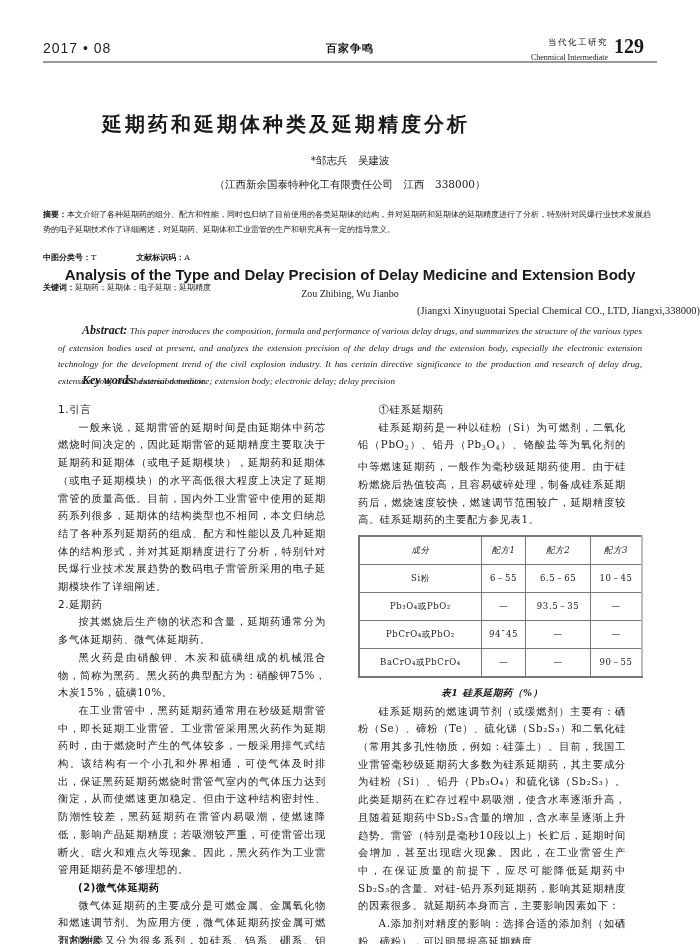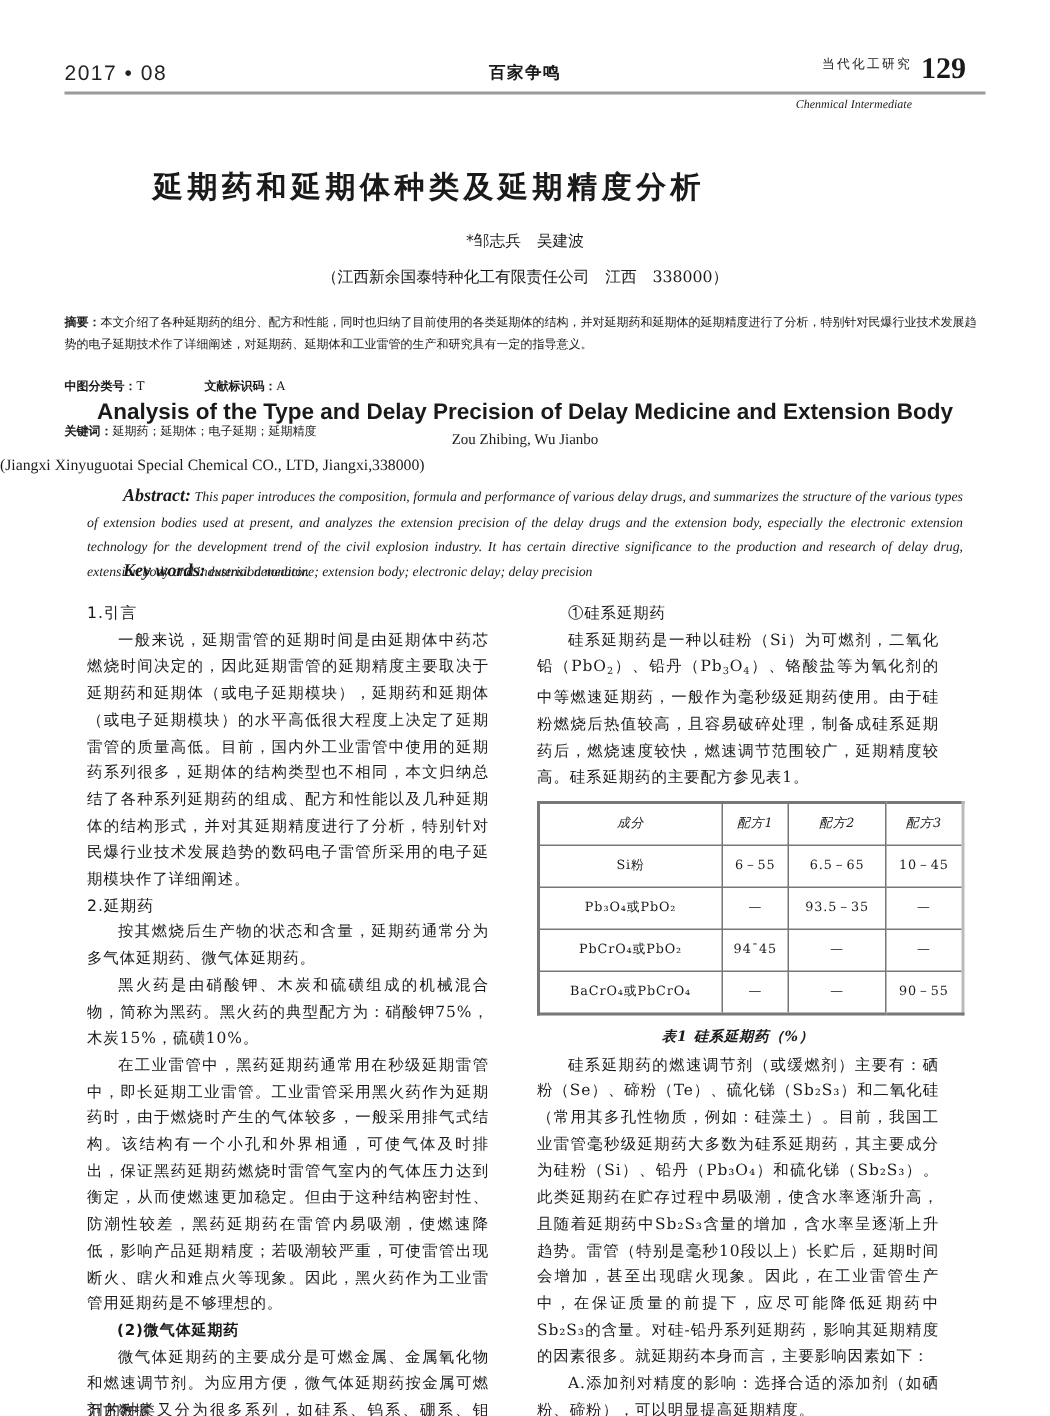"Chenmical Intermediate" #hdr-journal .en { font-style: italic -> none; margin-top: 16px -> 4px }
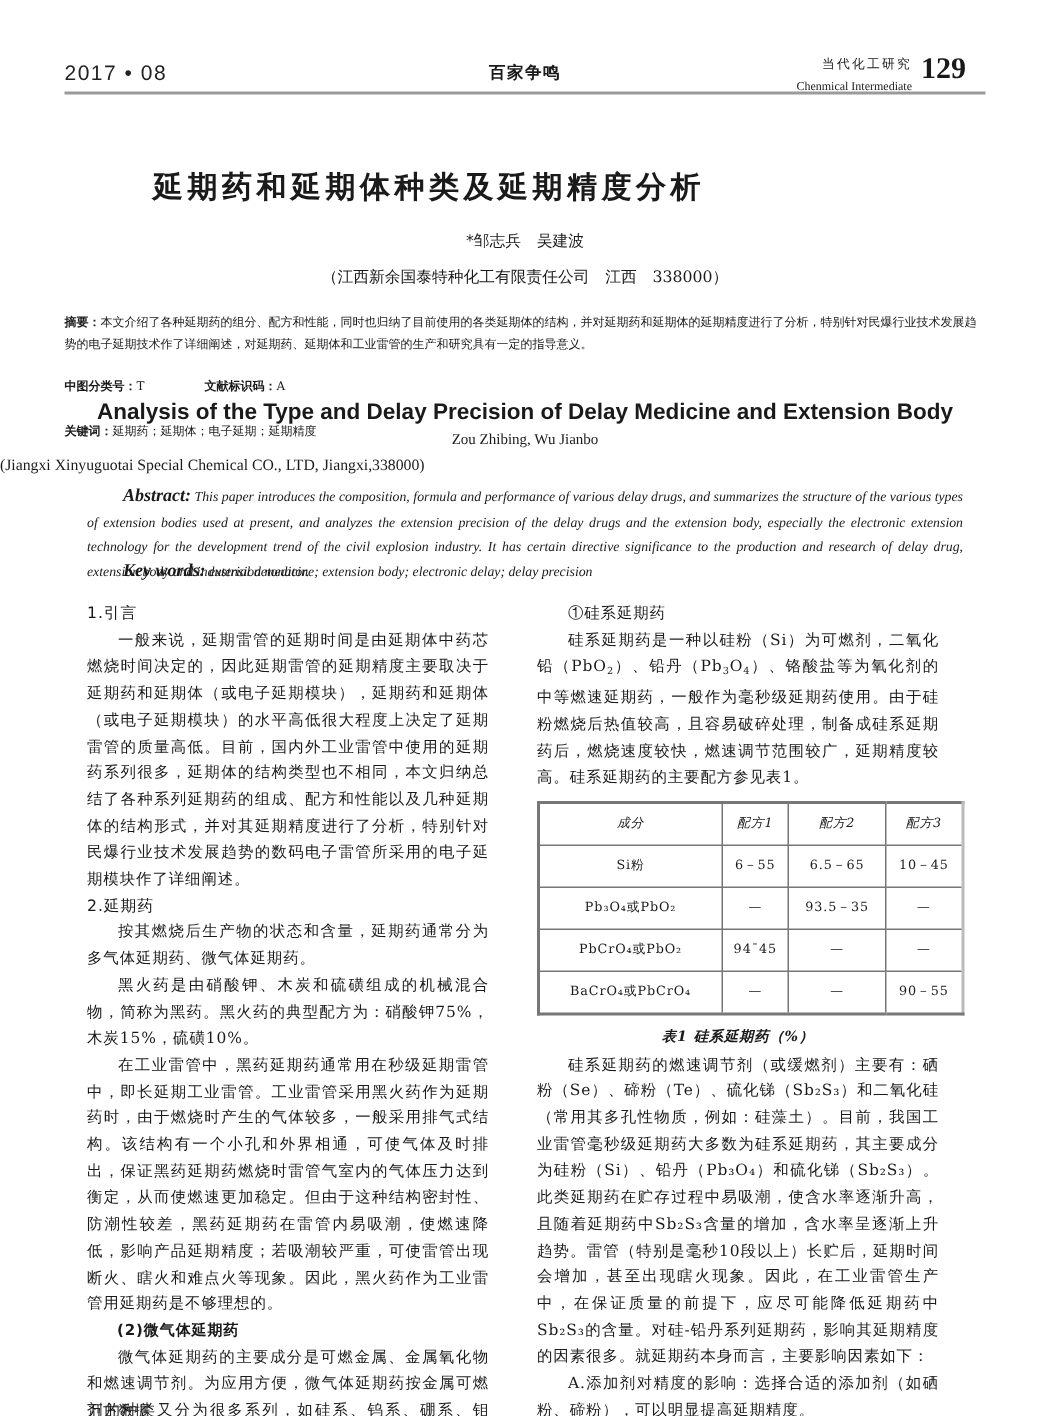"(Jiangxi Xinyuguotai Special Chemical" #affil-en { text-align: left -> right }
